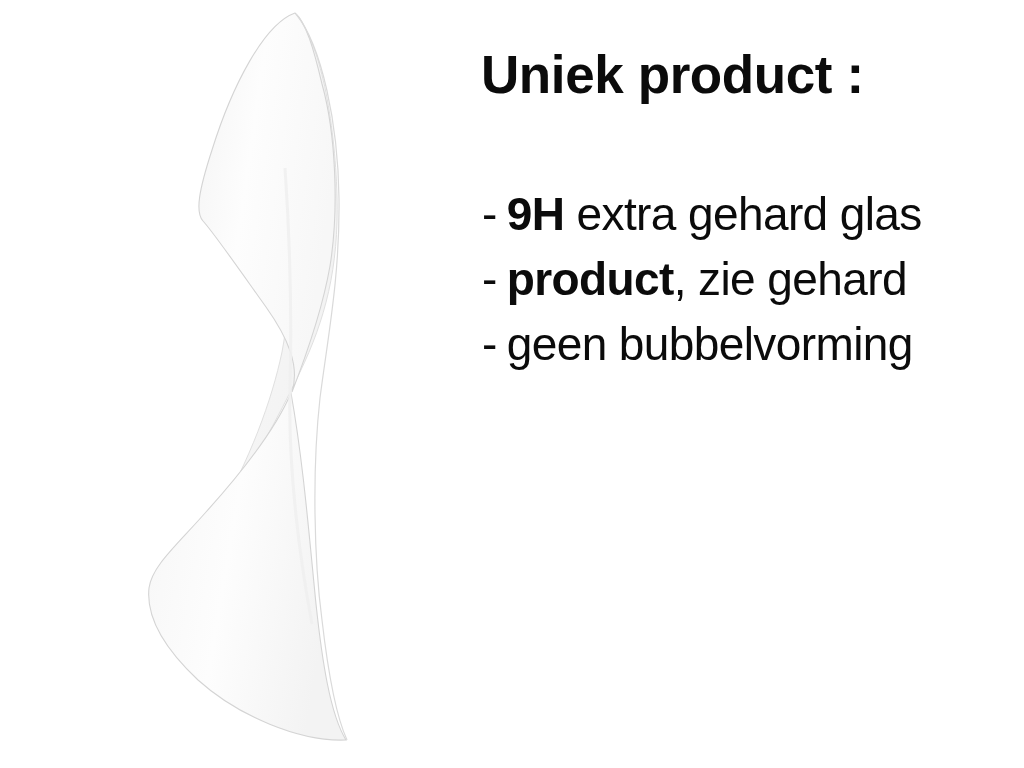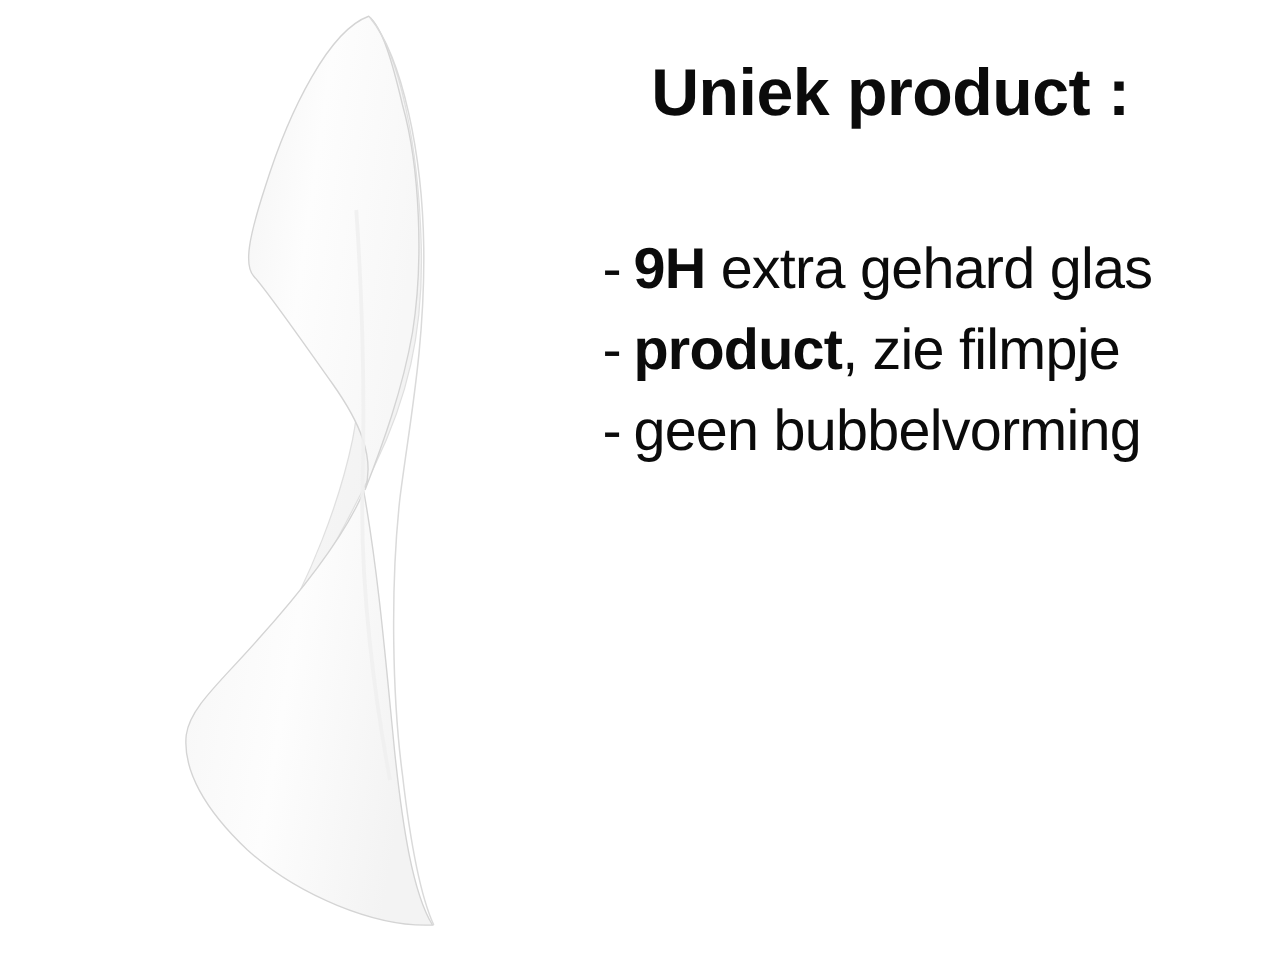"Uniek product :" .headline { margin-left: 40px -> none }
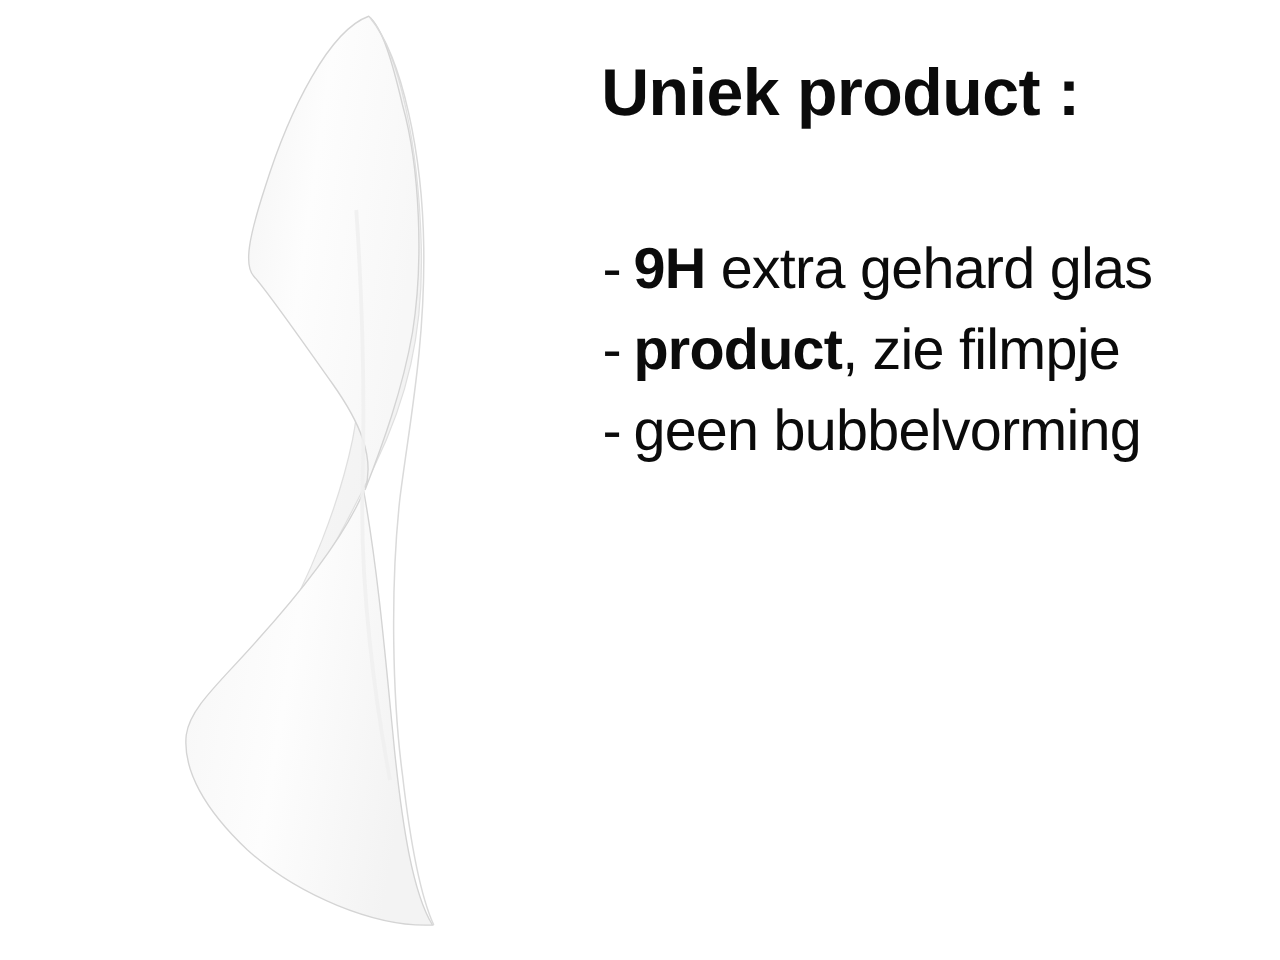", zie filmpje" span.plain { text: filmpje -> gehard }
